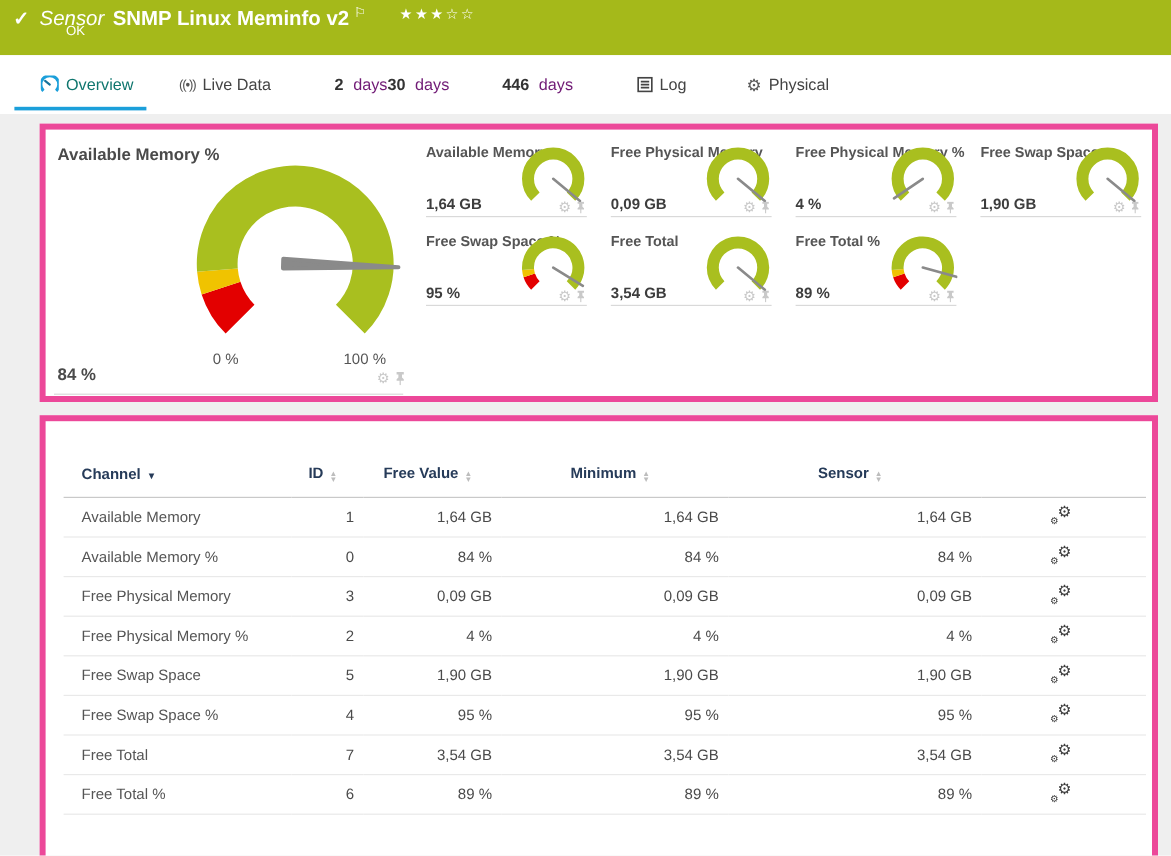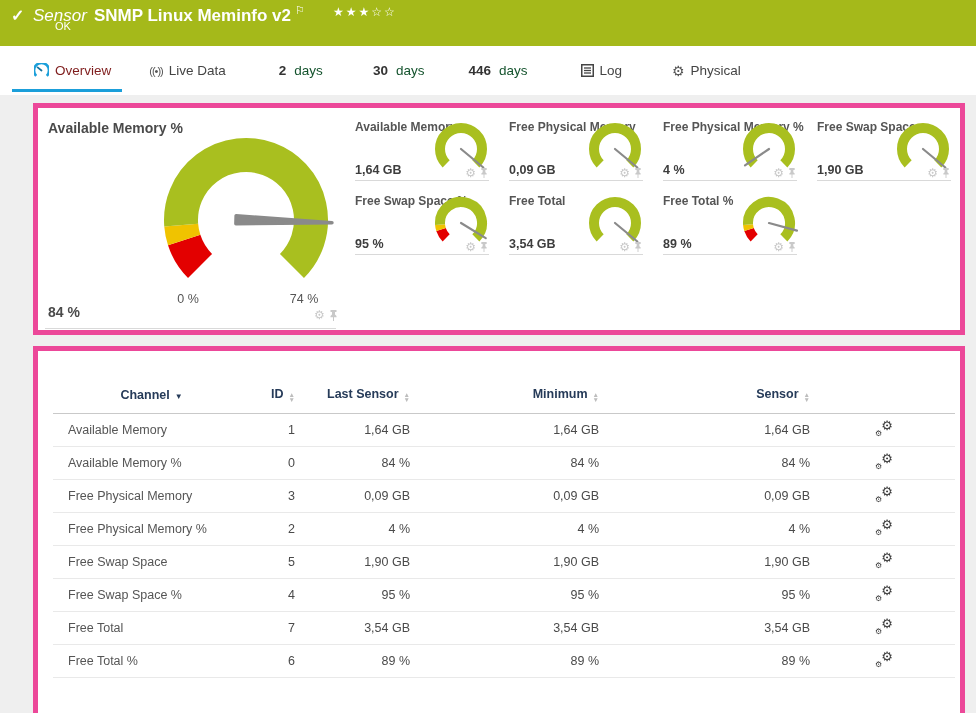"Overview" .tab.active { color: #7f1d1d -> #0f766e }
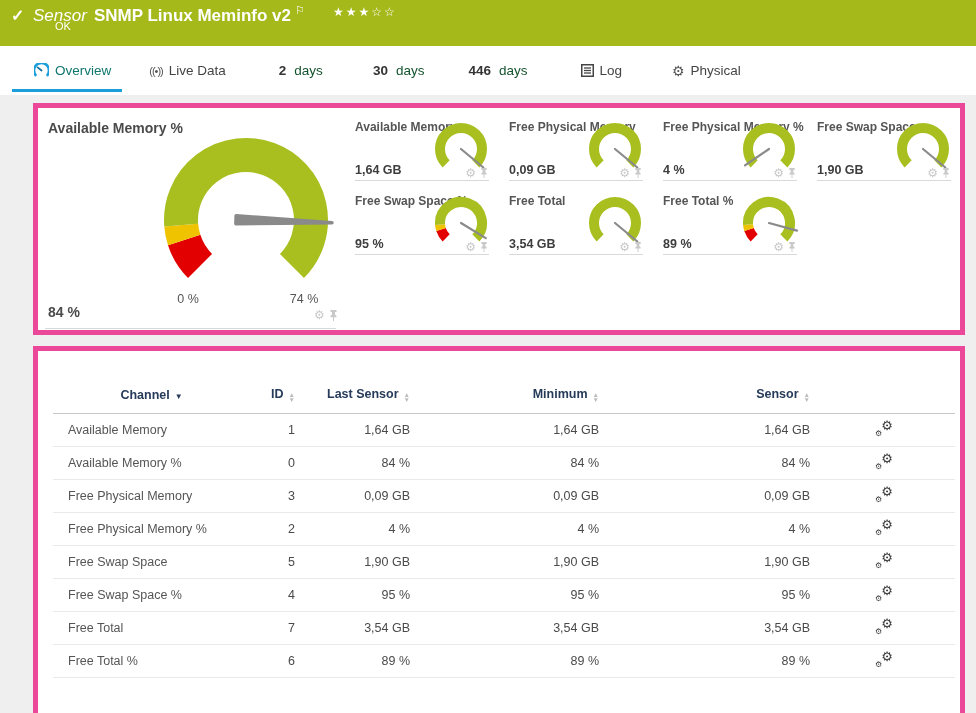"days" .days-word { color: #14532d -> #701a75 }
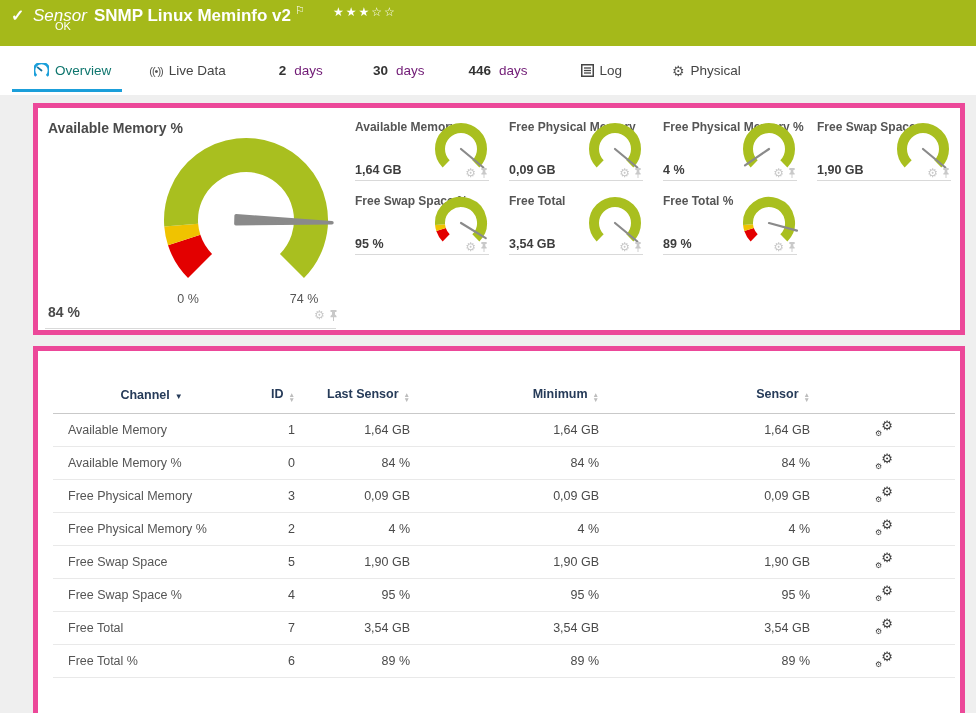"30" .t4 { margin-left: 50px -> none }
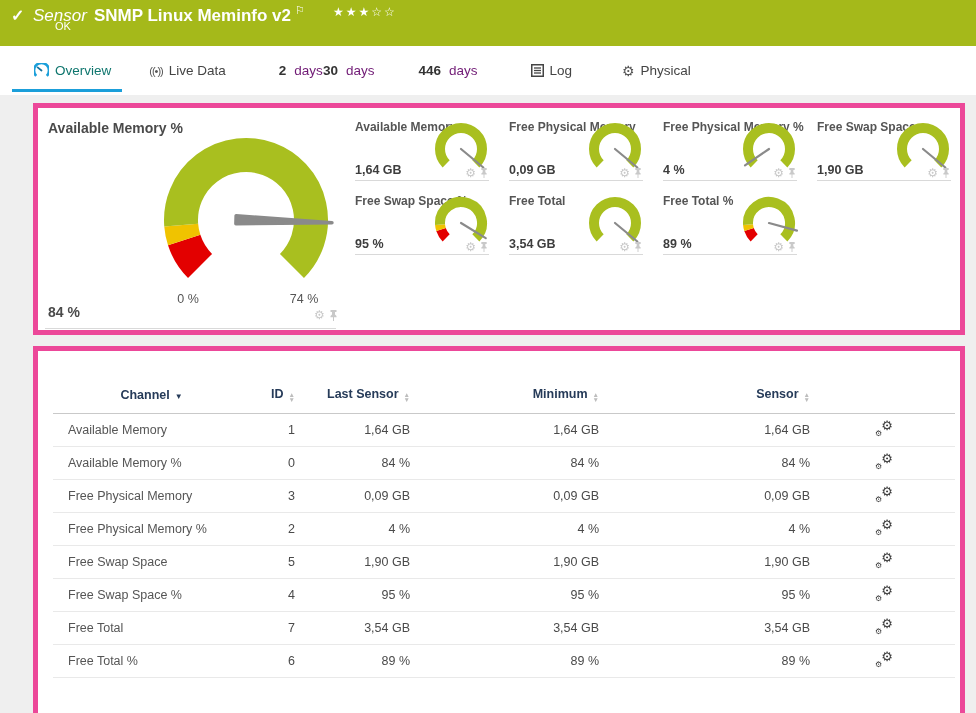"74 %" div.scale-label { text: 74 -> 100 }
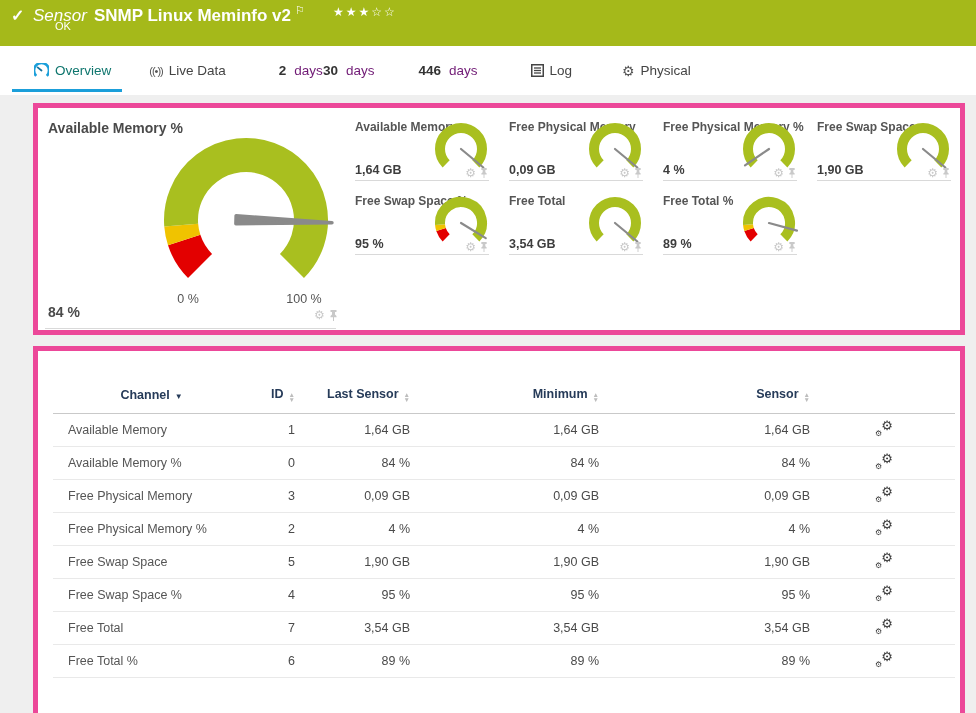"Channel ▼" #channel-table th.ch { text-align: center -> left }
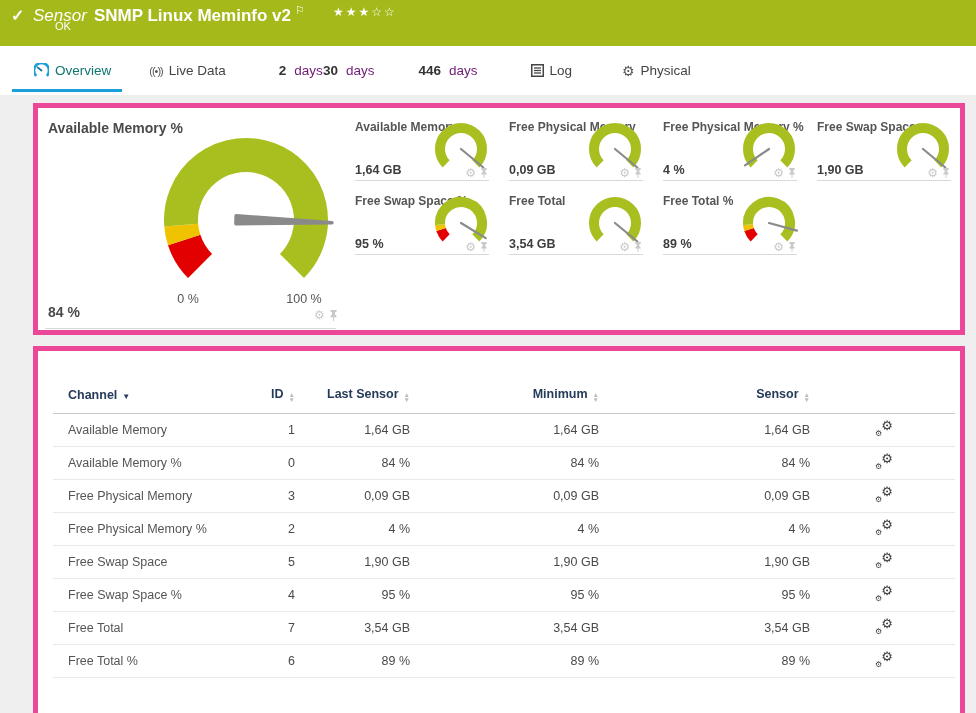"ID" #channel-table th { text-align: right -> none }
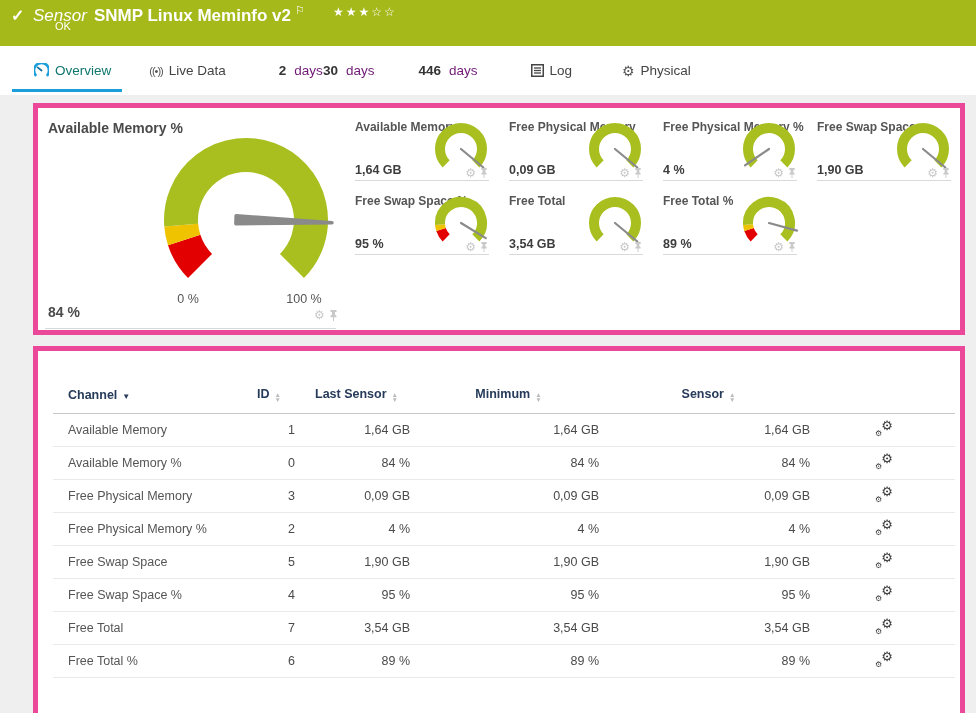"Last Sensor" span { text: Last Sensor -> Free Value }
